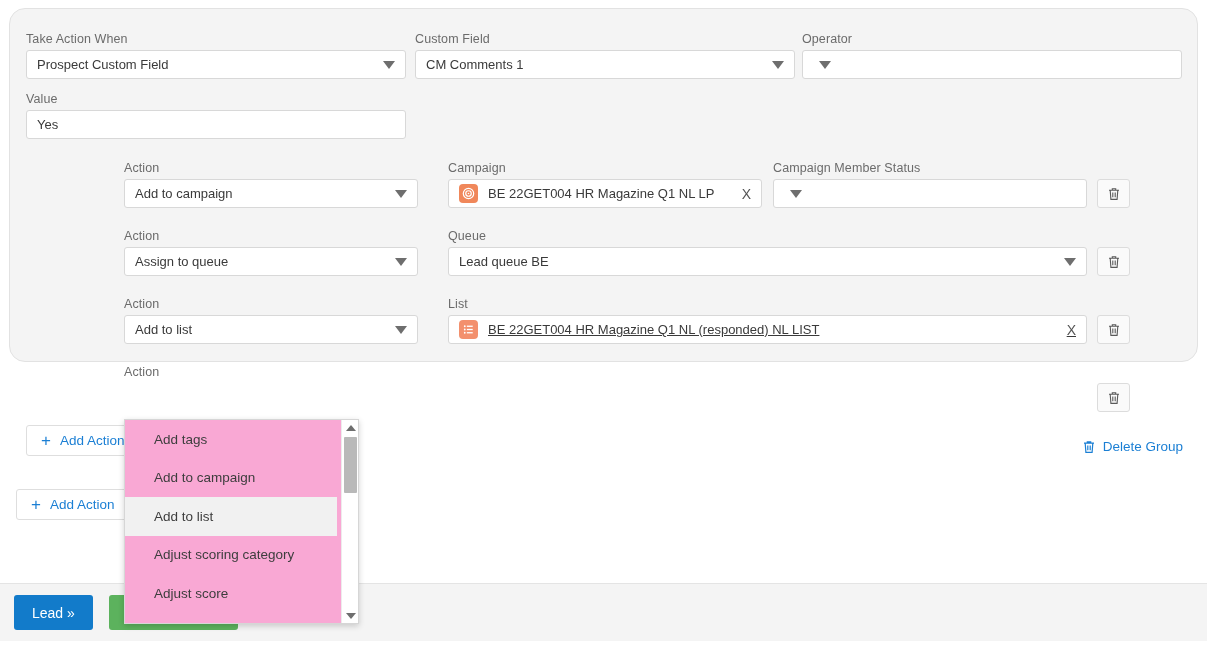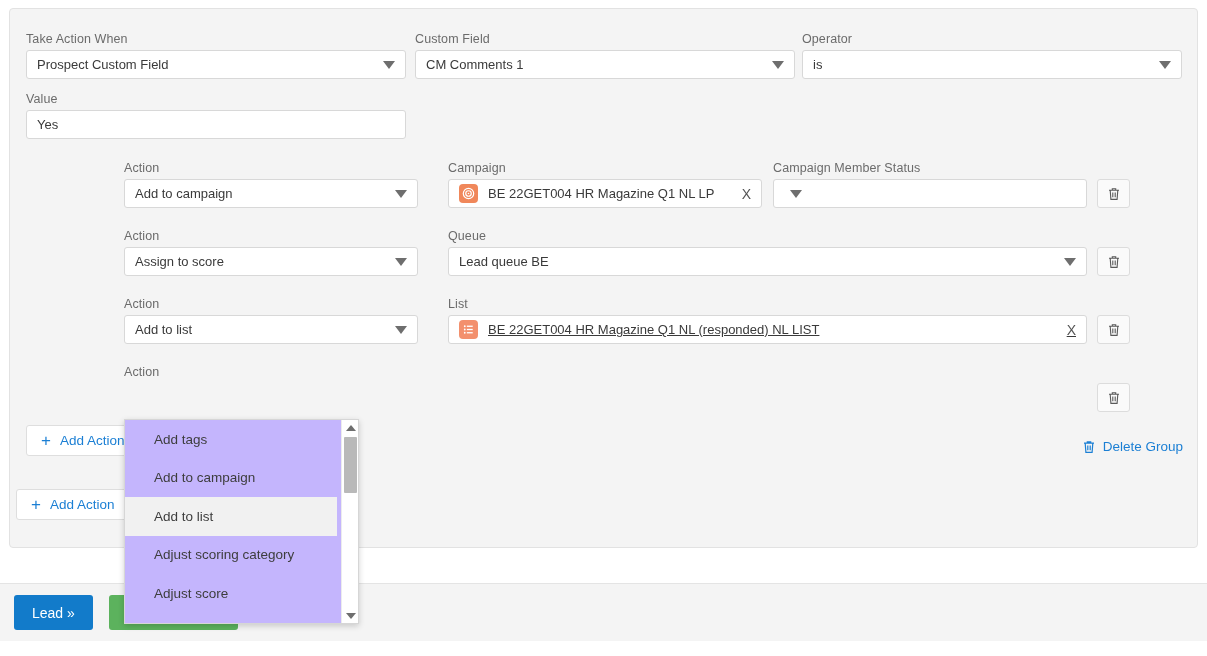"Take Action When" .rule-card { border-radius: 4px -> 16px; height: 540px -> 354px }
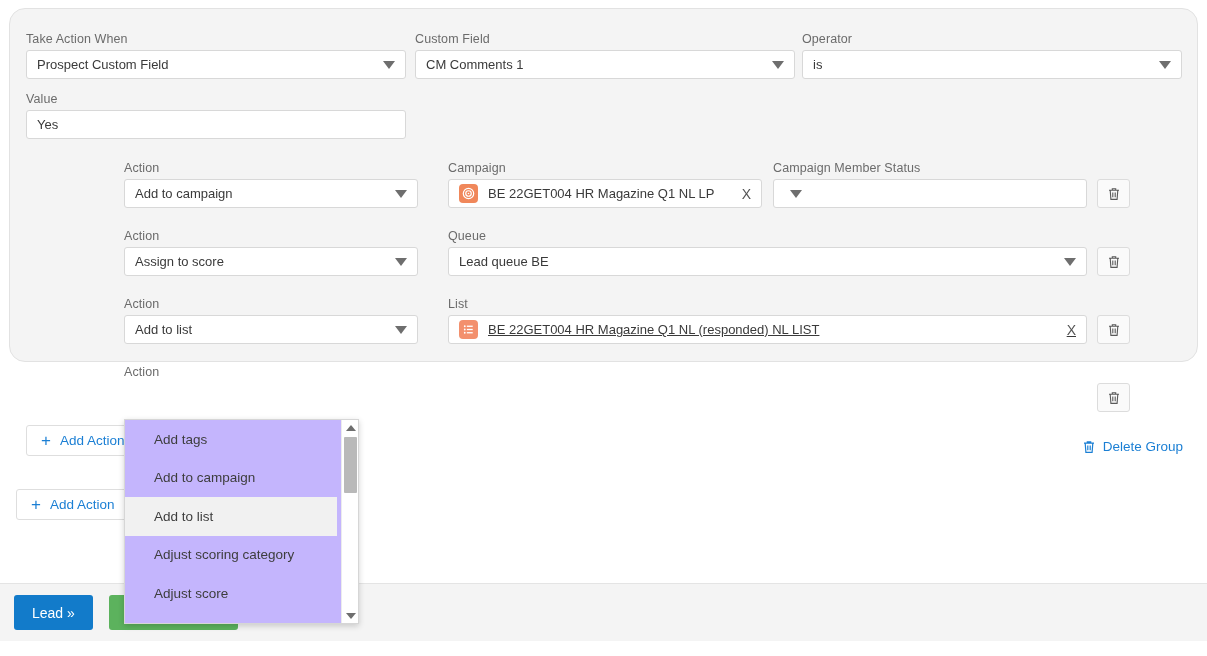"is" span.val { html: <span>is</span> -> none }
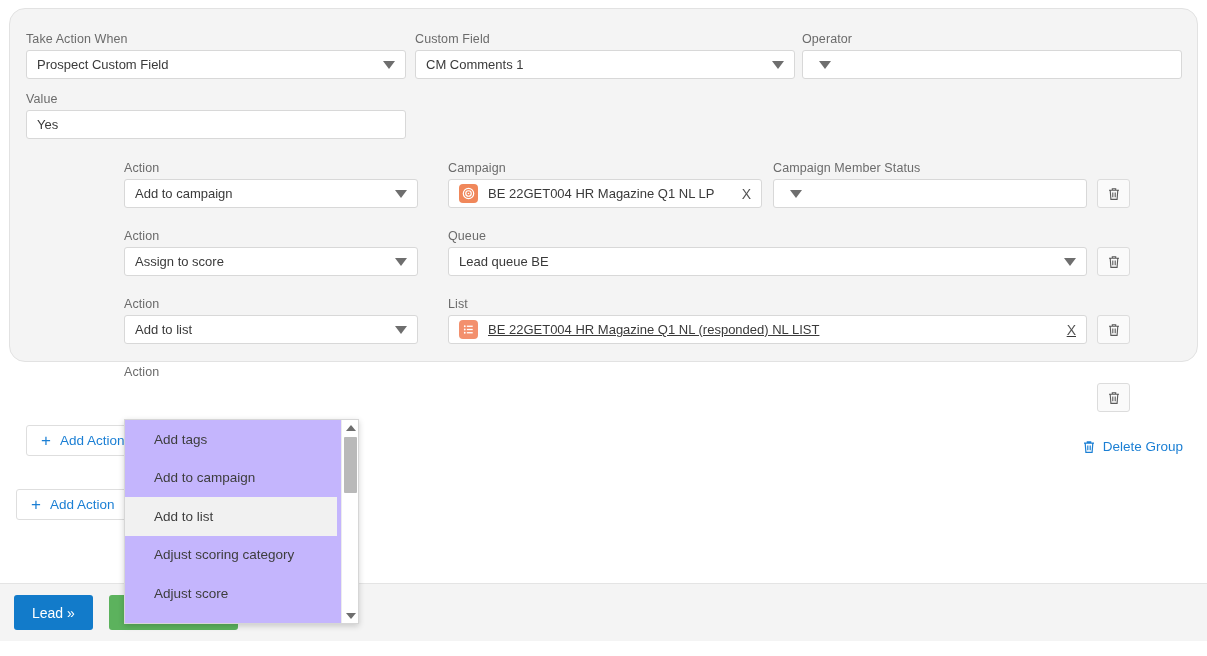"Assign to score" span.val { text: score -> queue }
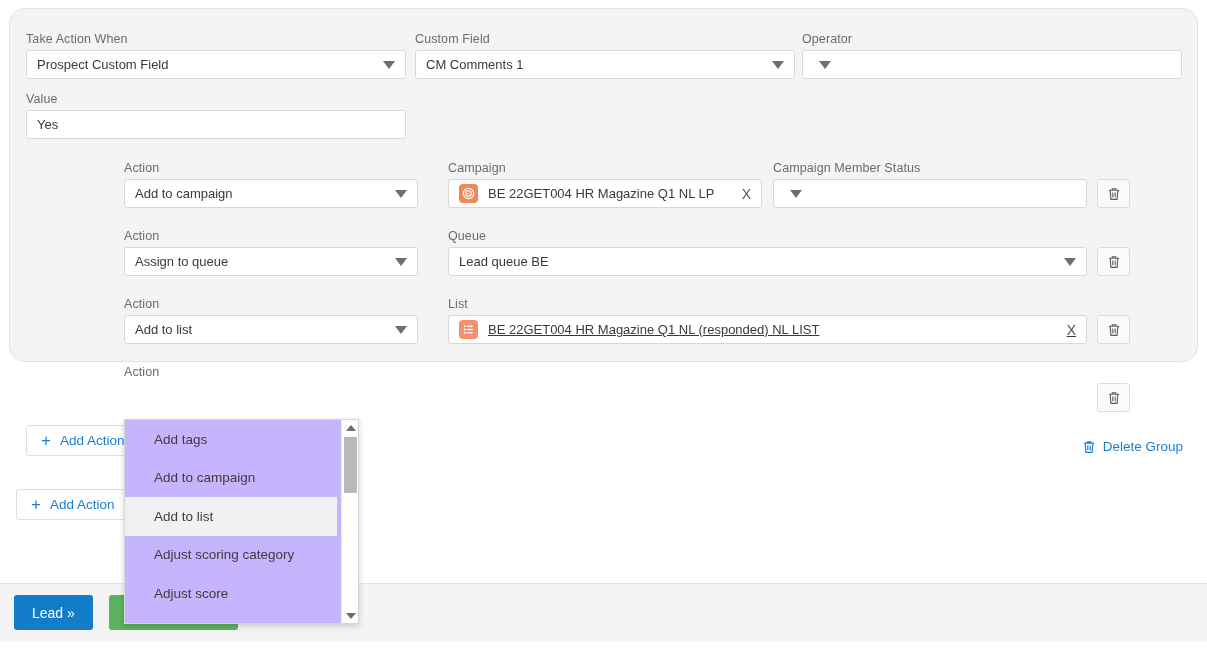"Add tags" .dropdown { background: #c4b5fd -> #f9a8d4 }
